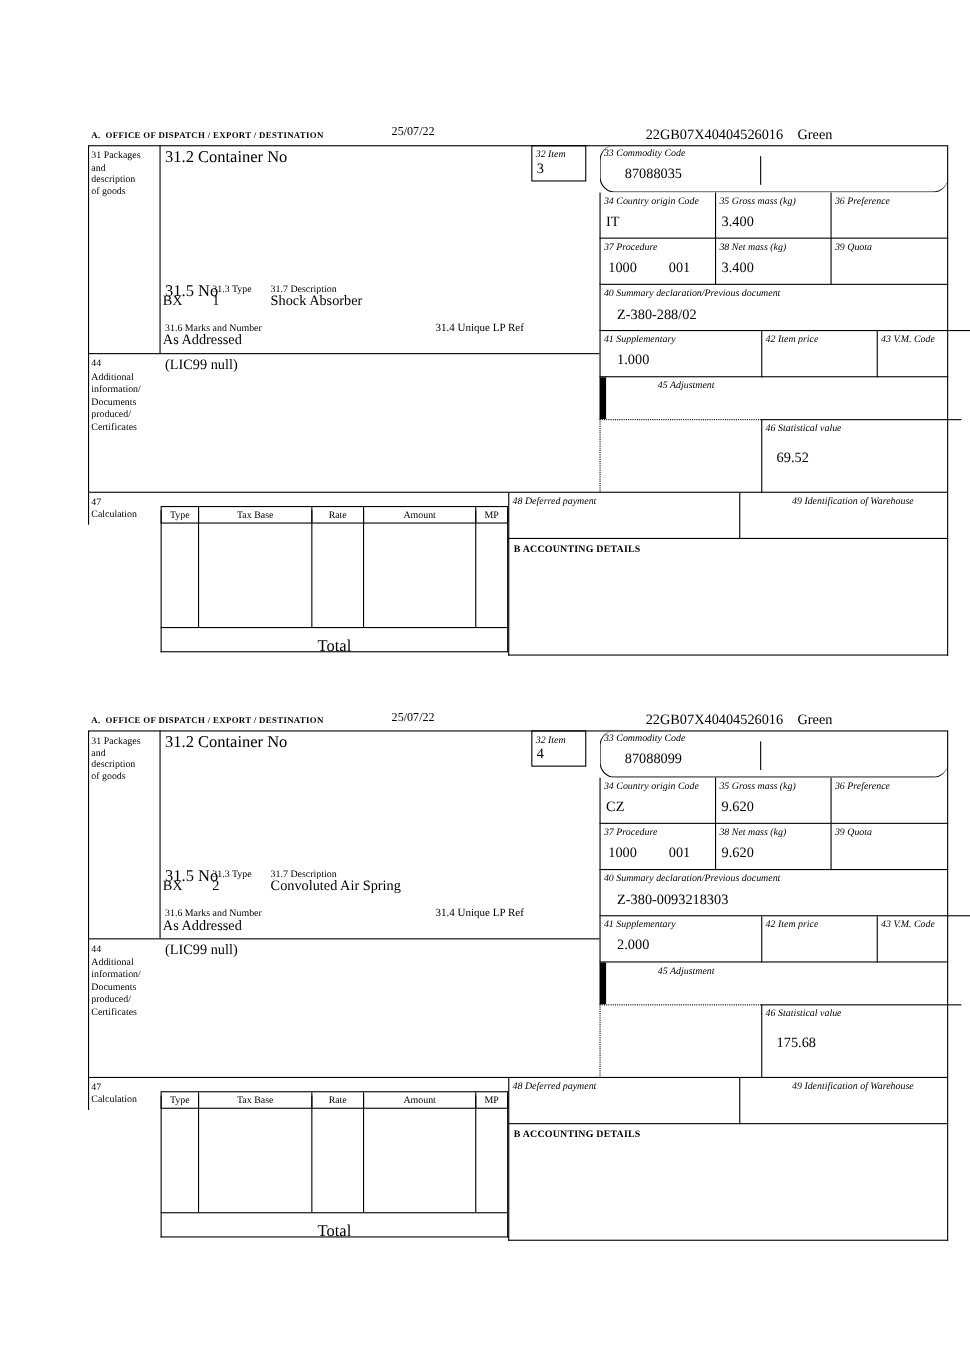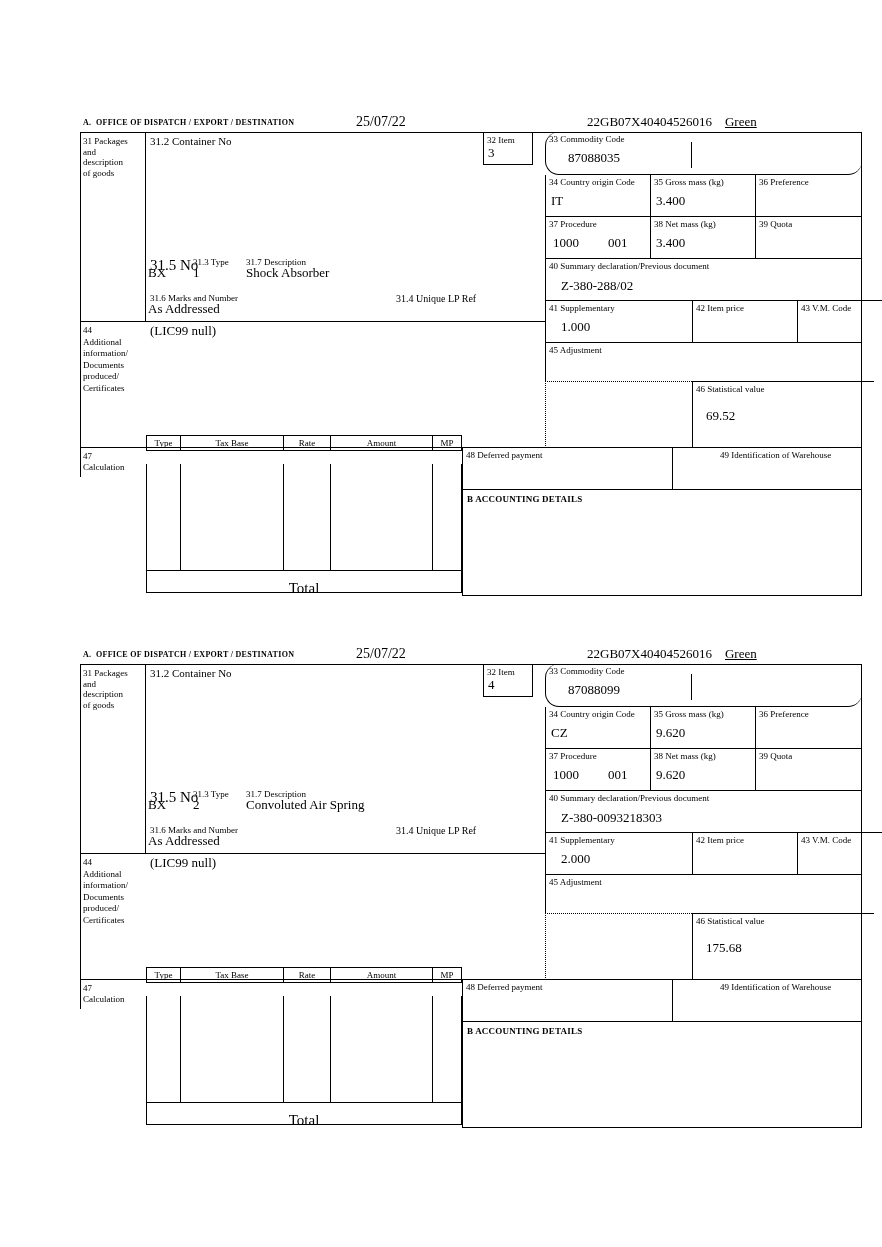"25/07/22" .hdr-date { font-size: 14px -> 11px }
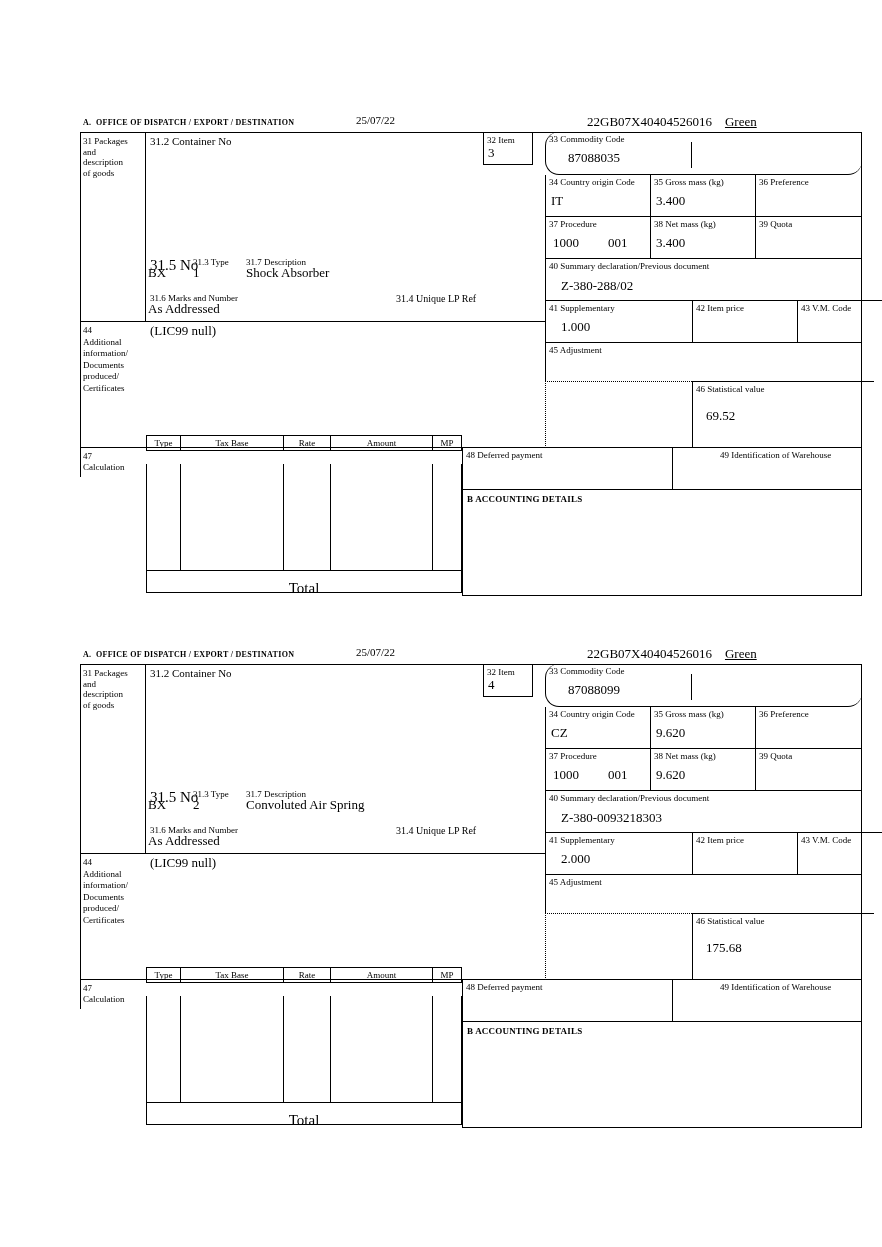"Green" .hdr-ref .status { text-decoration: underline -> none }
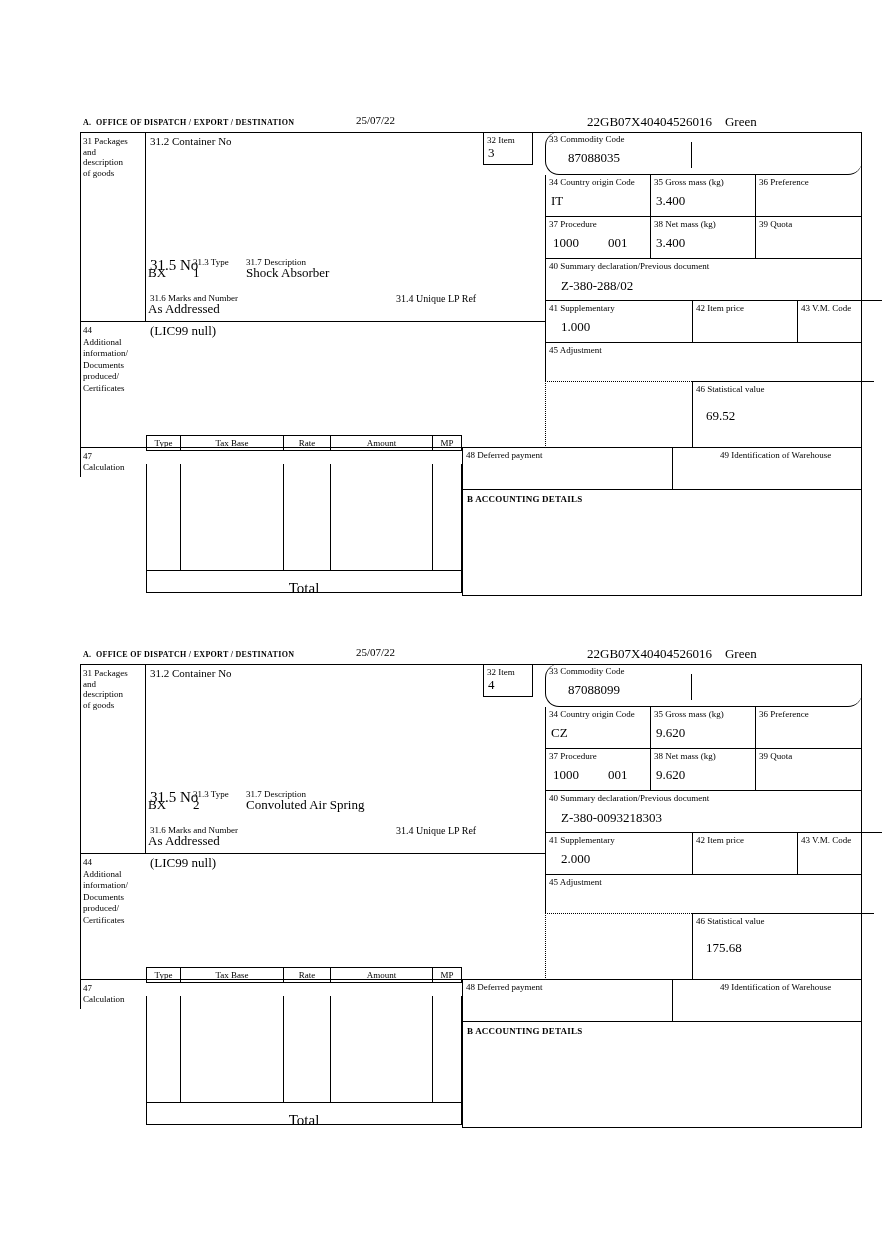"31.2 Container No" .l312 { font-size: 11px -> 15px }
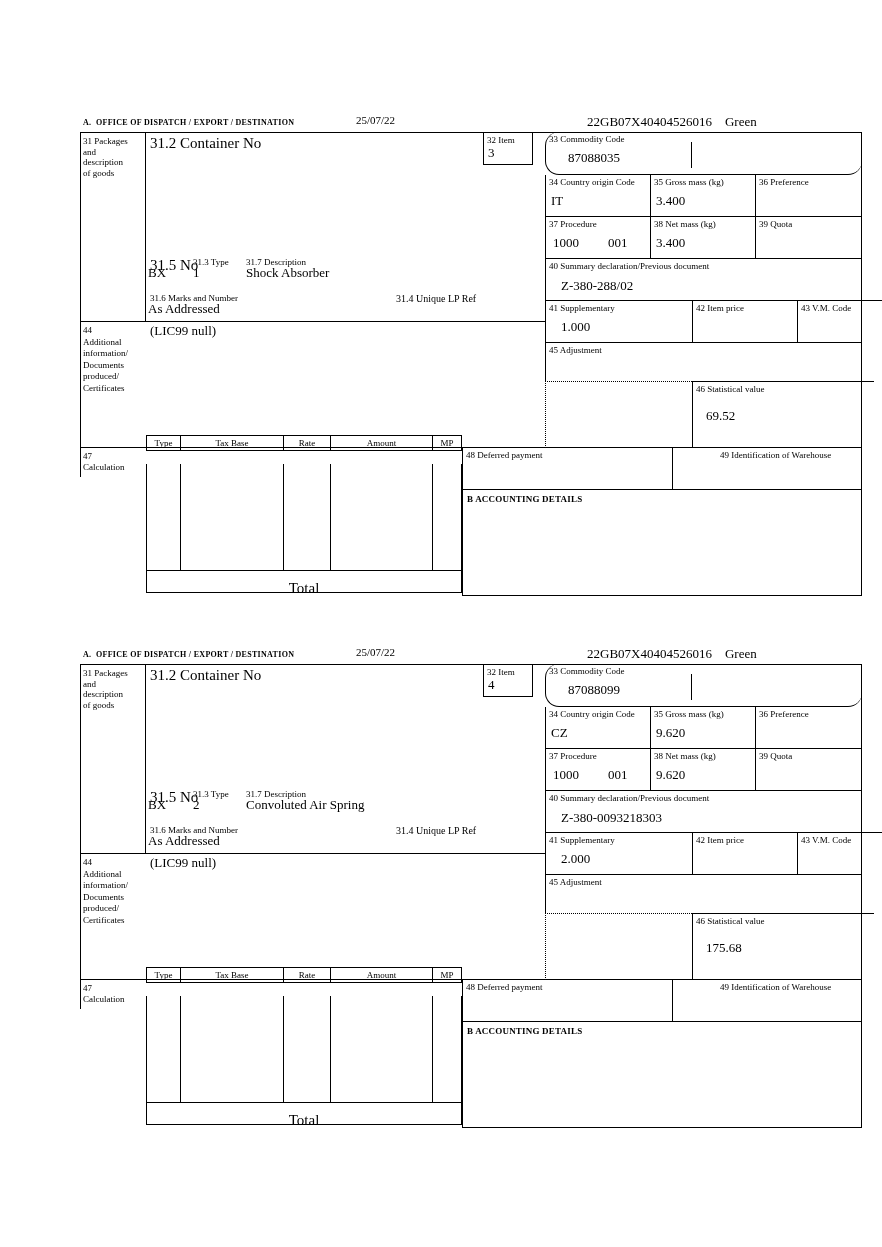"32 Item" .lbl { font-style: none -> italic }
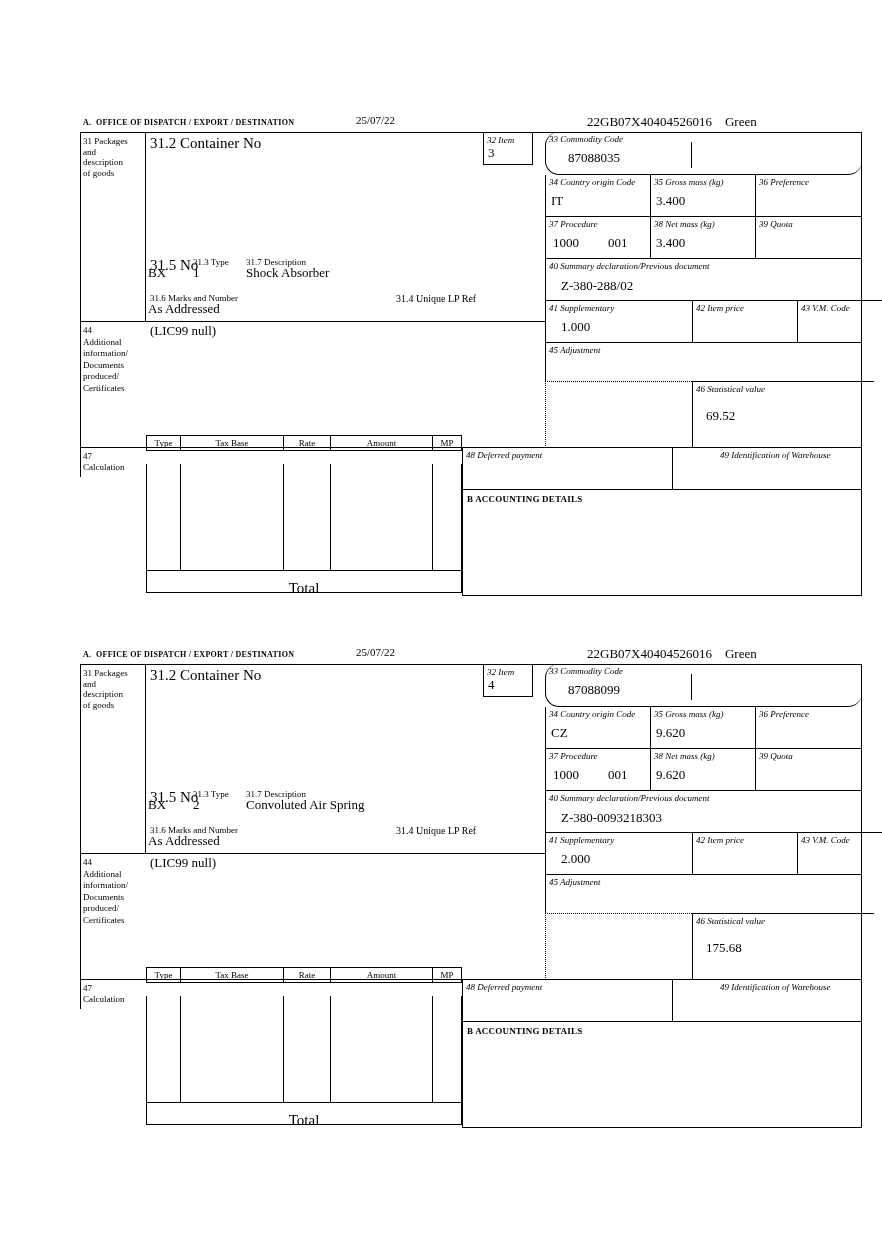"45 Adjustment" .b45 { border-left: 1px solid #000000 -> 6px solid #000000; padding-left: none -> 44px }
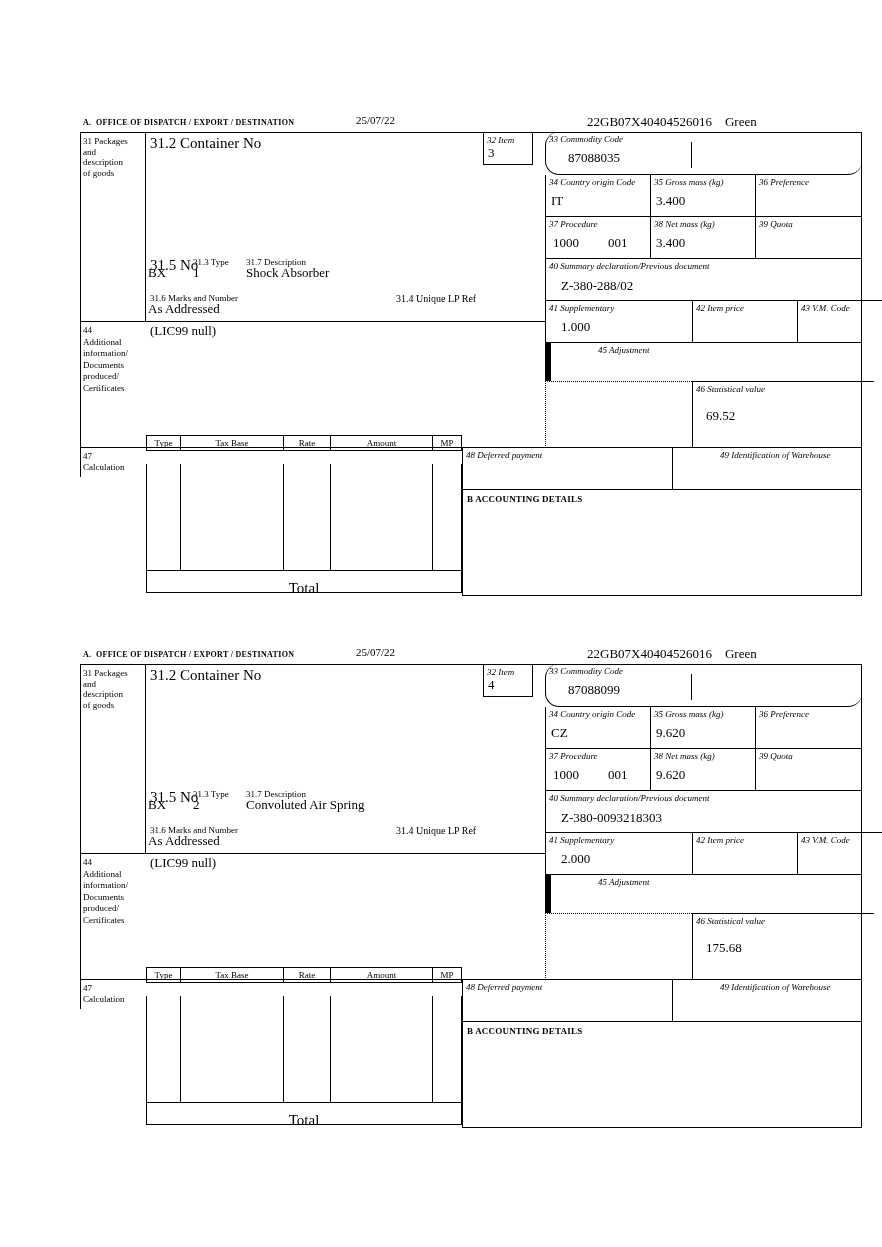"Type" .th { top: 321px -> 346px }
